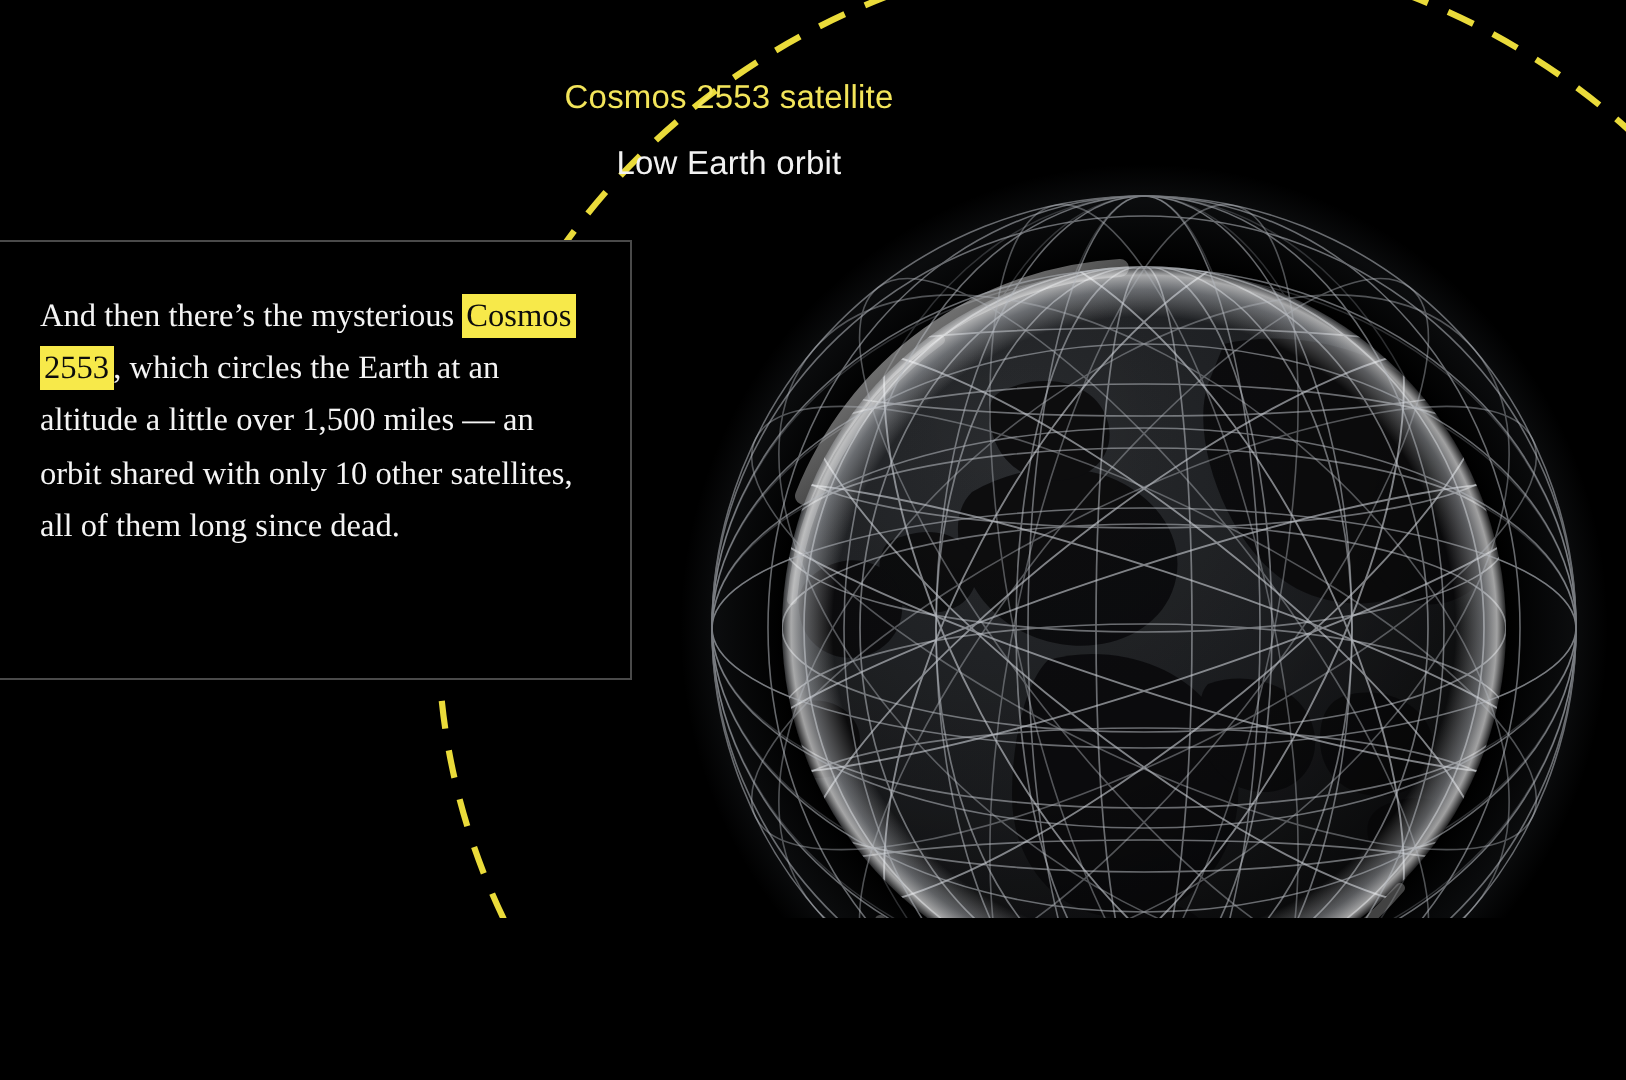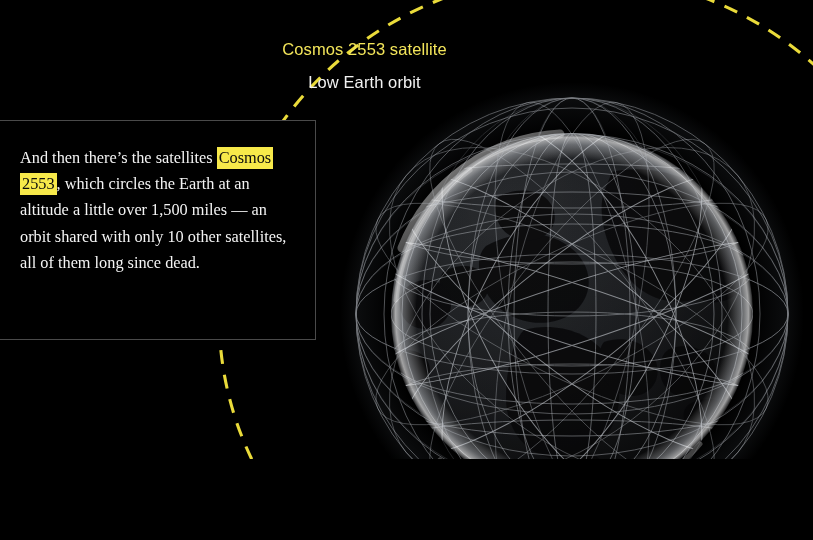"And then there’s the satellites" span { text: satellites -> mysterious }
